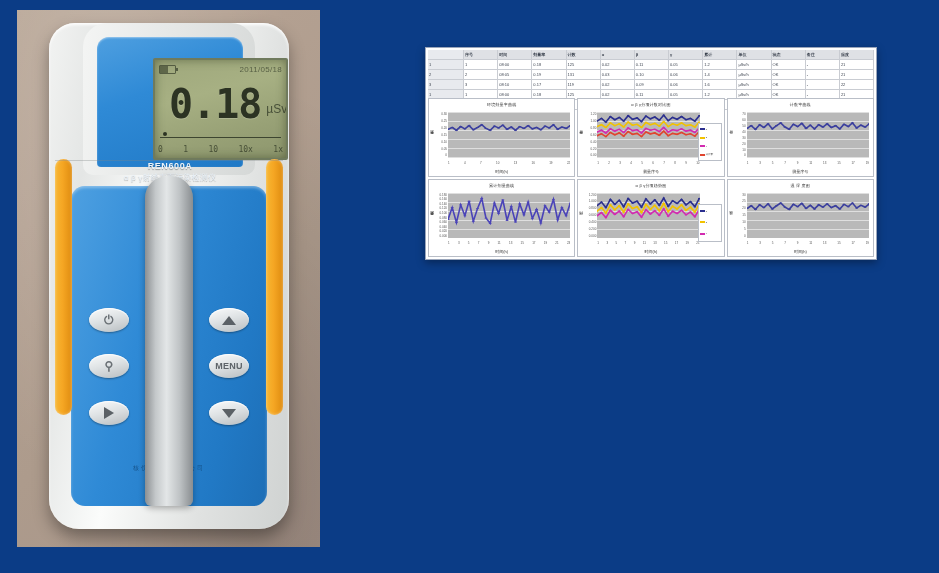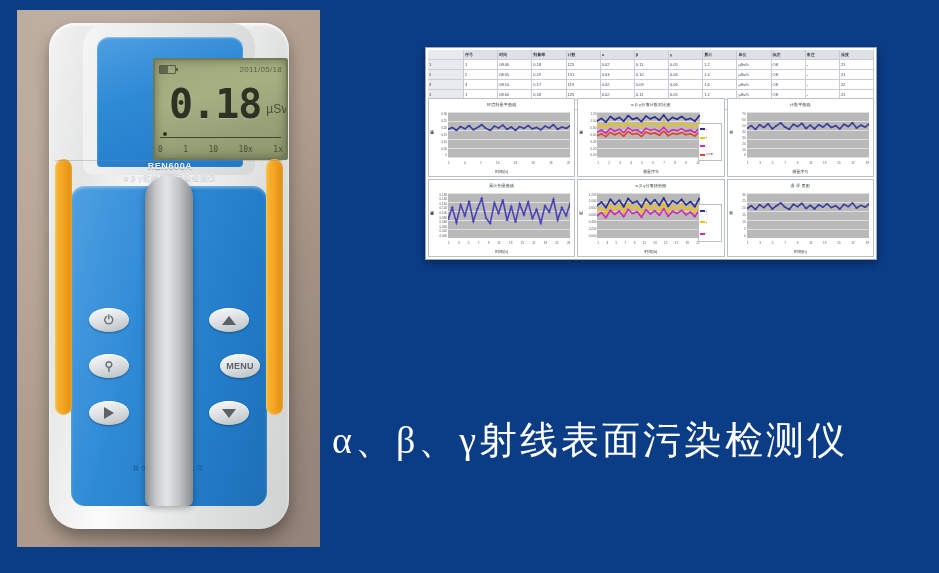"MENU" .btn.r2 { margin-left: 11px -> none }
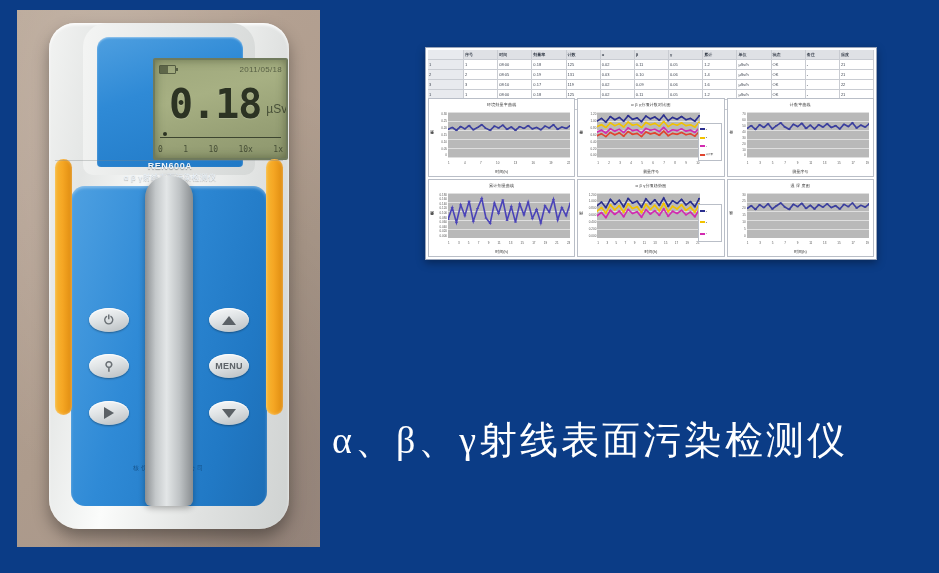"α、β、γ射线表面污染检测仪" div.title2 { html: <div>α、β、γ射线表面污染检测仪</div> -> none }
